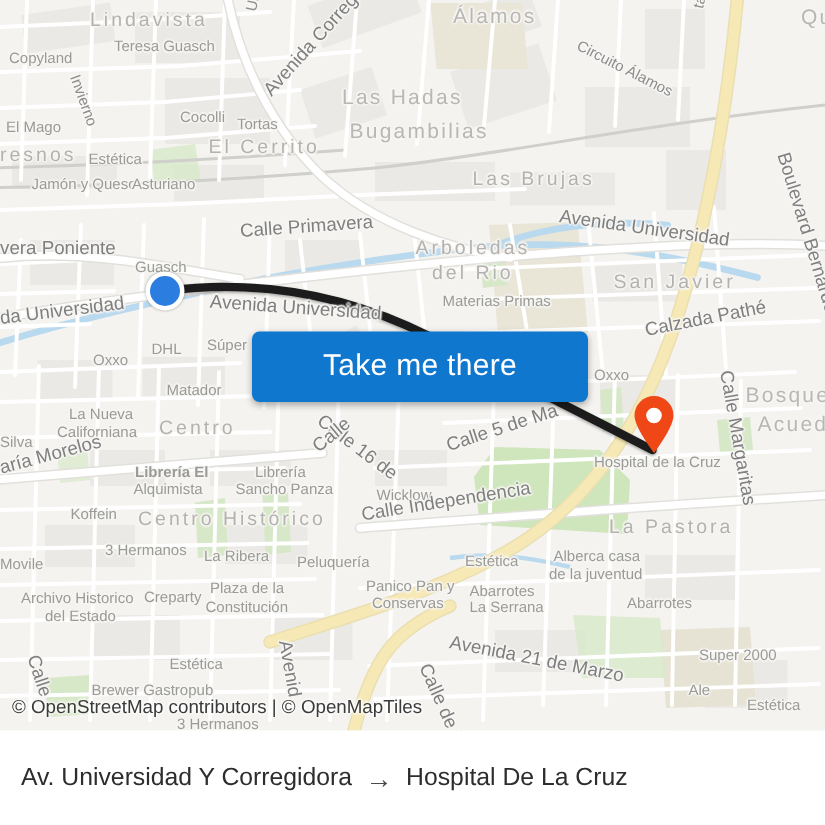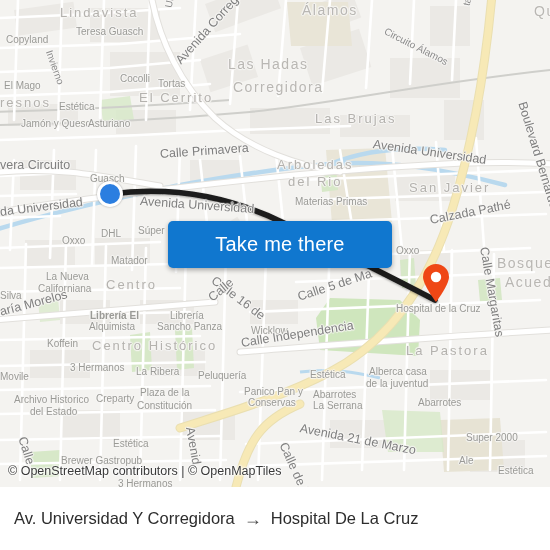"Corregidora" div.maplabel { text: Corregidora -> Bugambilias }
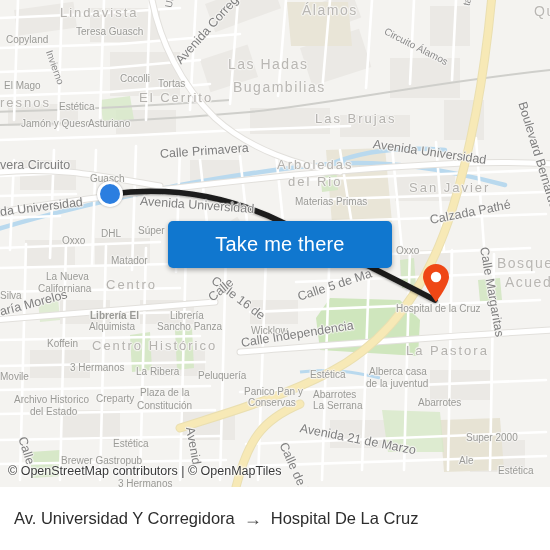"vera Circuito" div.maplabel { text: Circuito -> Poniente }
